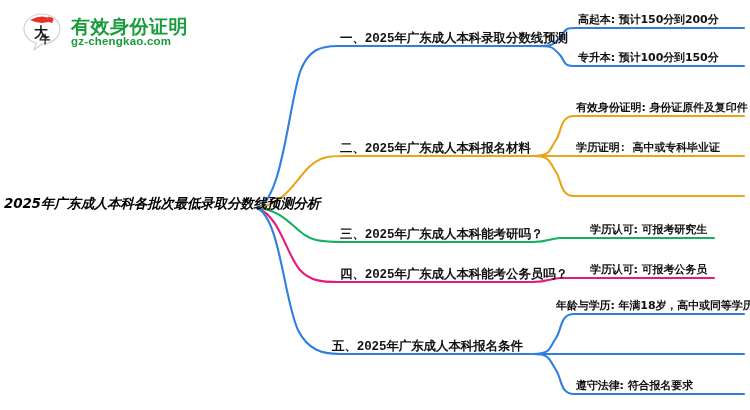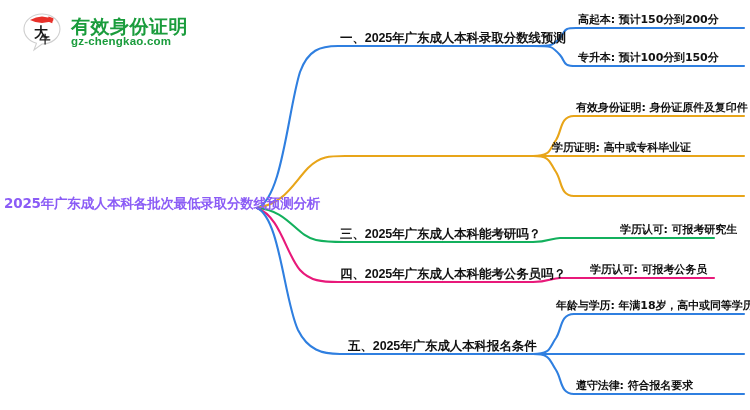"一、2025年广东成人本科录取分数线预测" .branch-label { font-family: Liberation Sans, sans-serif -> Liberation Mono, monospace }
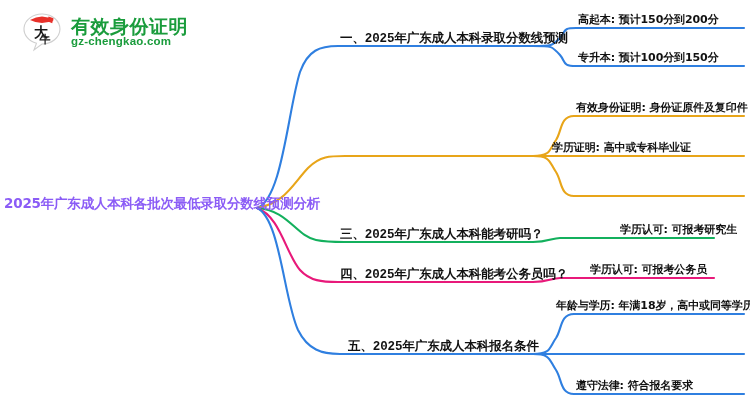"二、2025年广东成人本科报名材料" div.branch-label { html: none -> <div> <span>二、2025年广东成人本科报名材料</span> </div> }
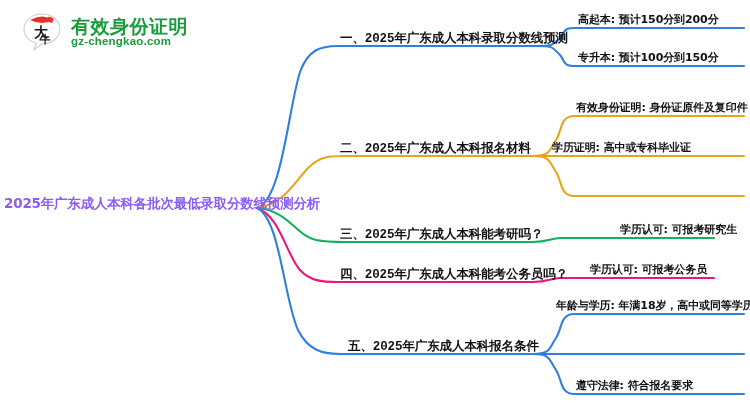"学历证明: 高中或专科毕业证" div.leaf-label { font-family: none -> Liberation Mono, monospace; left: 552px -> 576px }
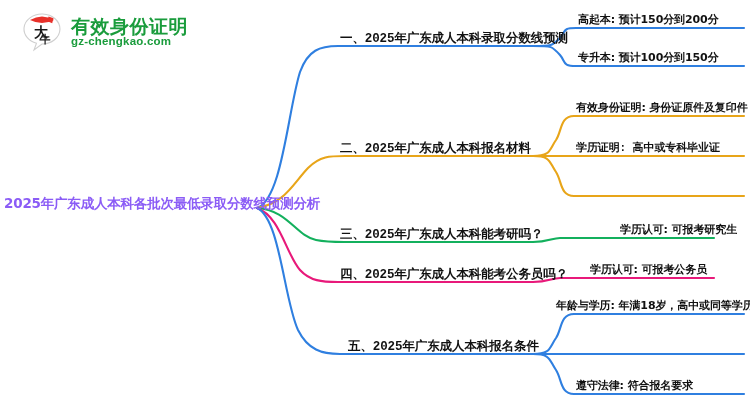"2025年广东成人本科各批次最低录取分数线预测分析" #root-label { color: #8b5cf6 -> #000000; font-style: none -> italic }
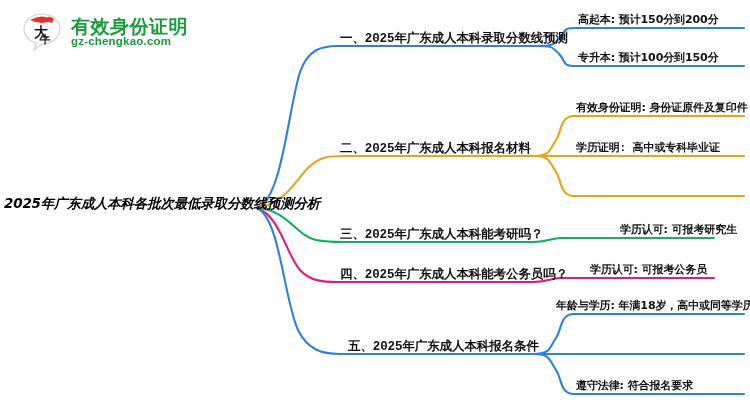"学历认可: 可报考研究生" div.leaf-label { left: 620px -> 590px }
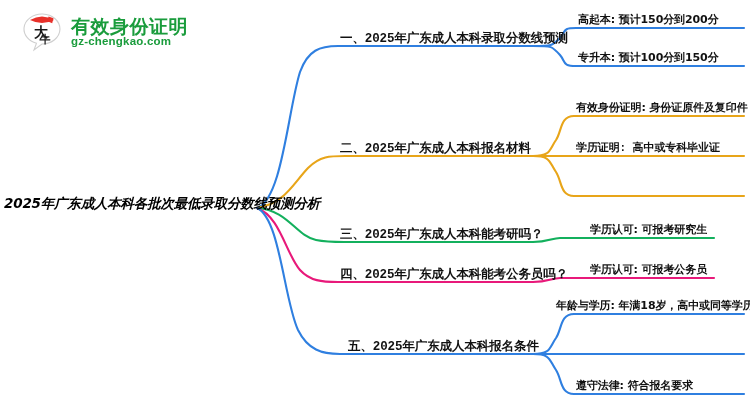"五、2025年广东成人本科报名条件" div.branch-label { left: 348px -> 332px }
